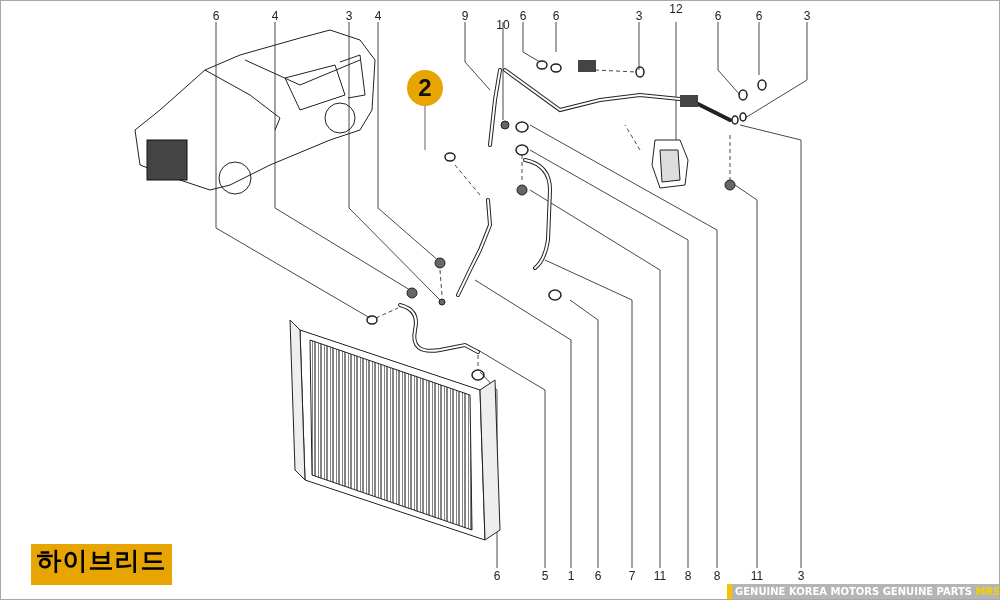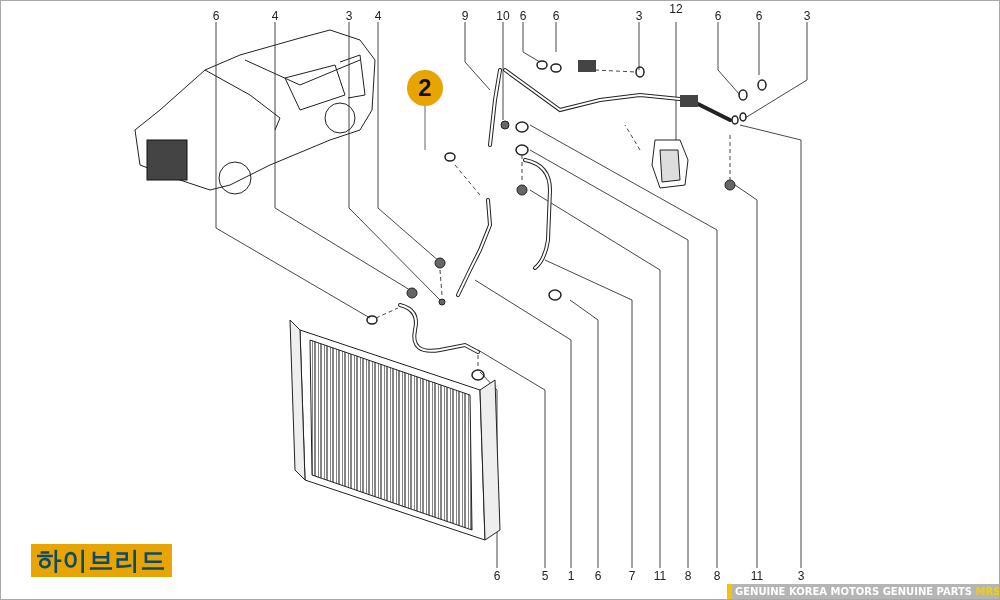"10" div.callout { top: 9px -> 18px }
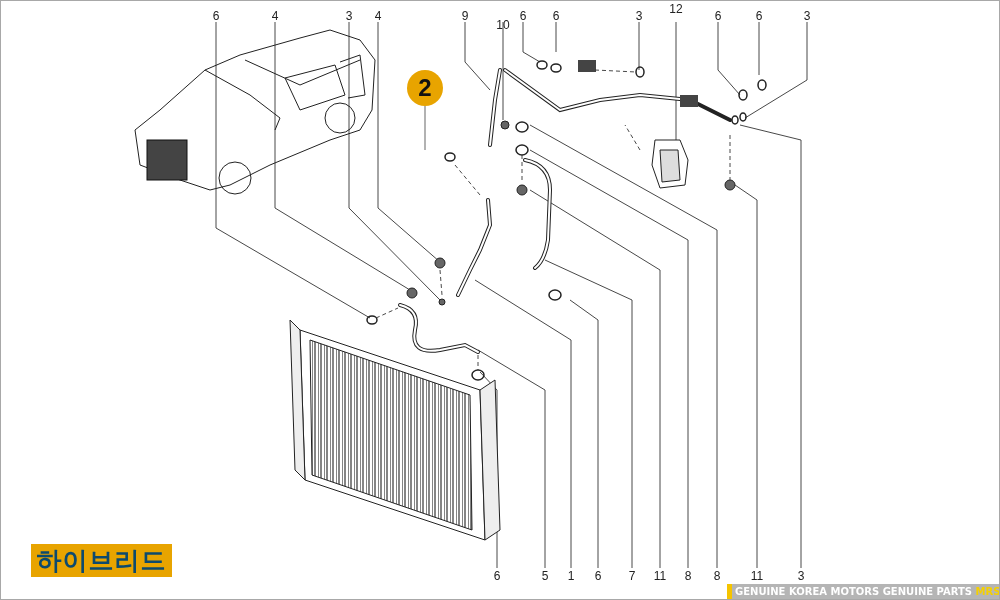"하이브리드" .hybrid { color: #0c4a6e -> #000000; height: 33px -> 41px }
